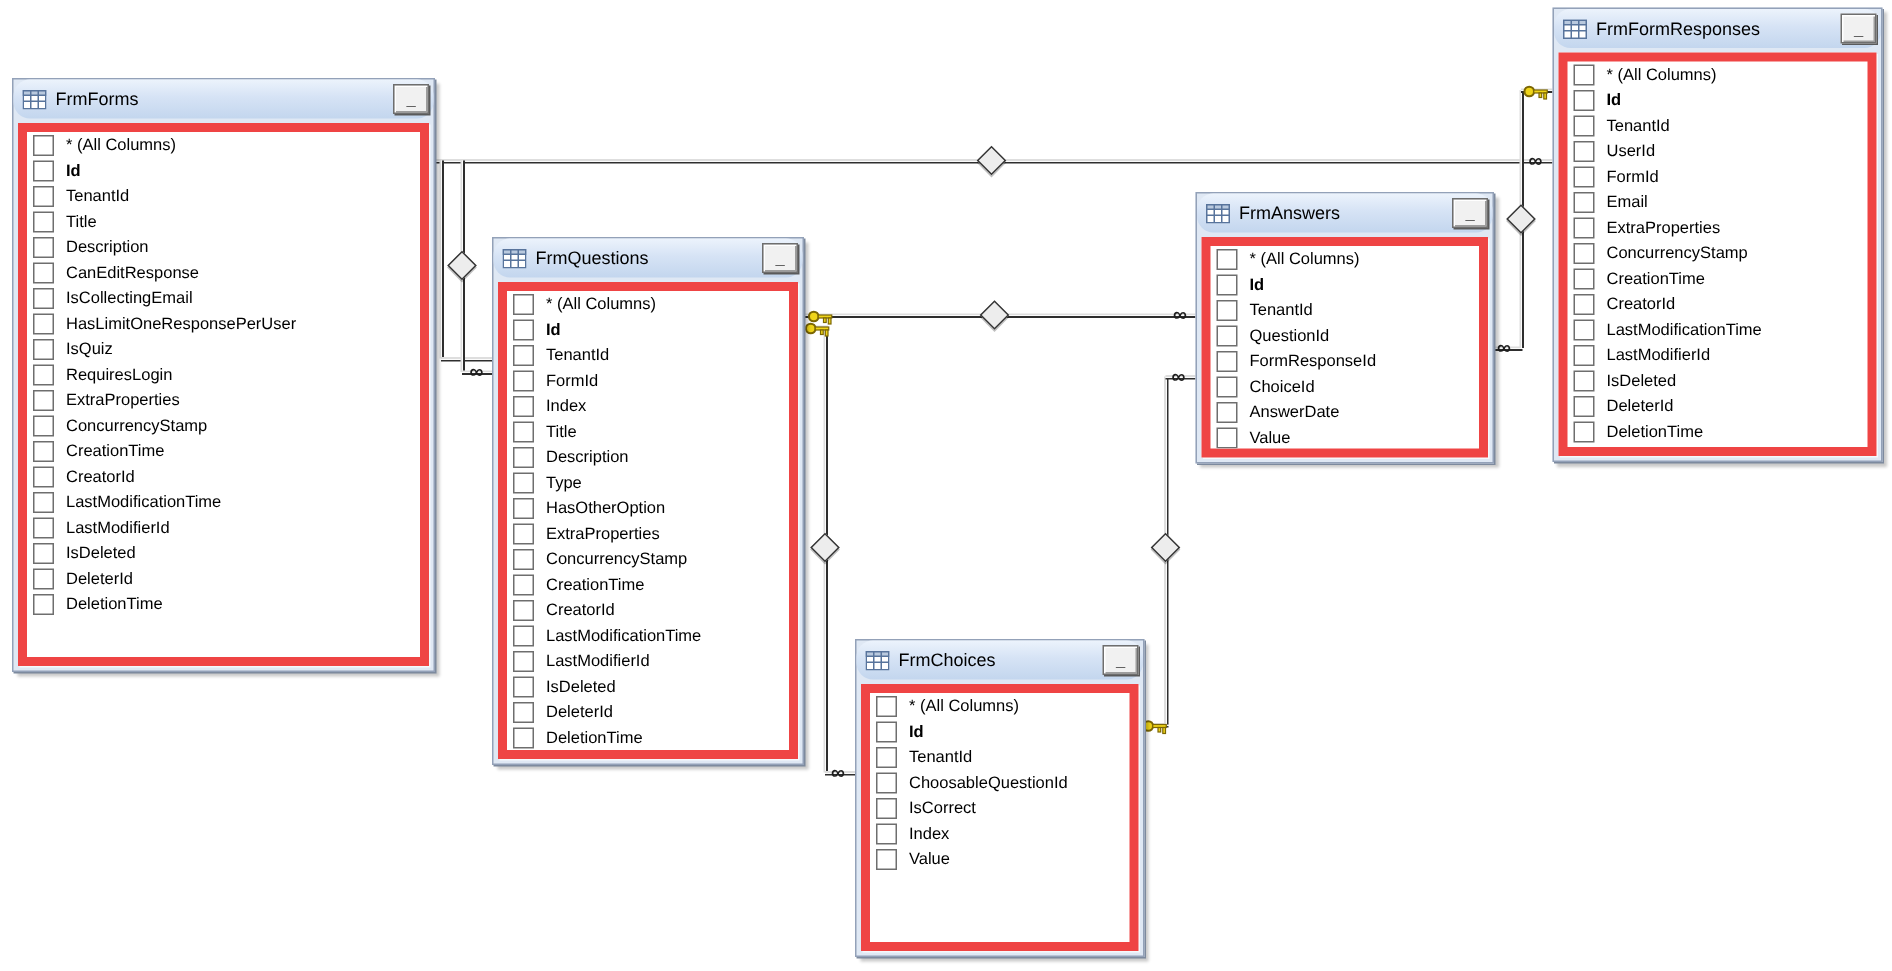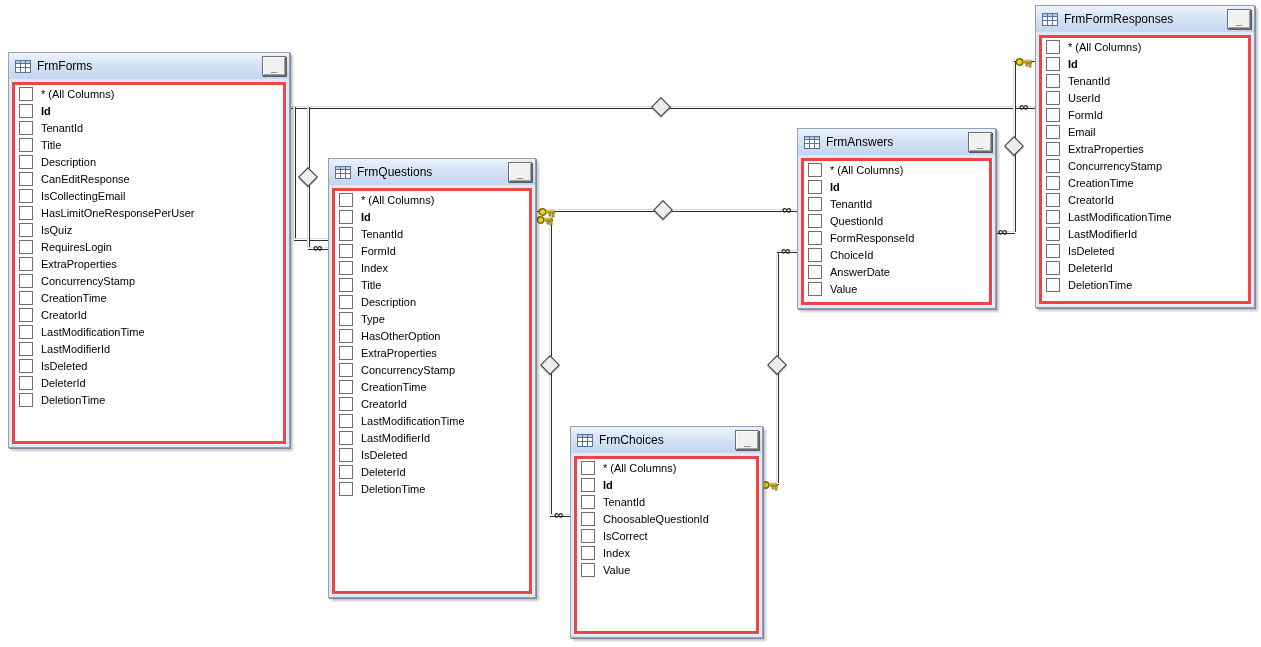"FrmFormResponses" .titlebar { border-radius: none -> 11px }
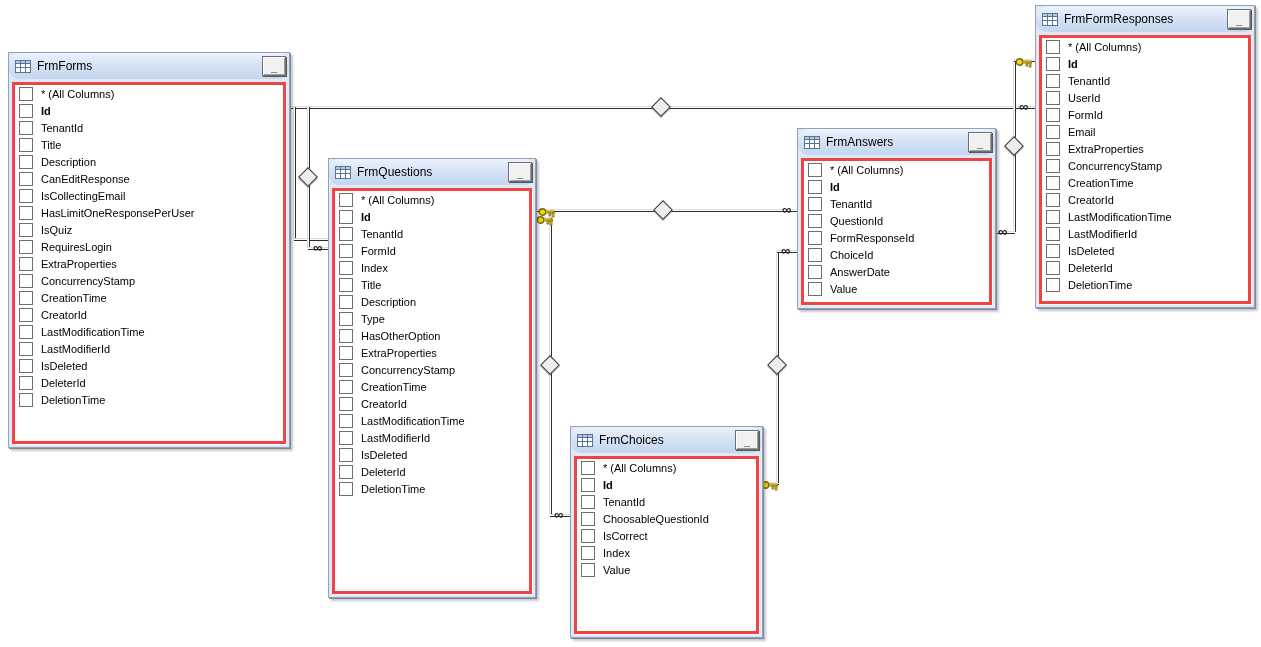"* (All Columns)" .list { border: 3px solid #ef4444 -> 6px solid #ef4444 }
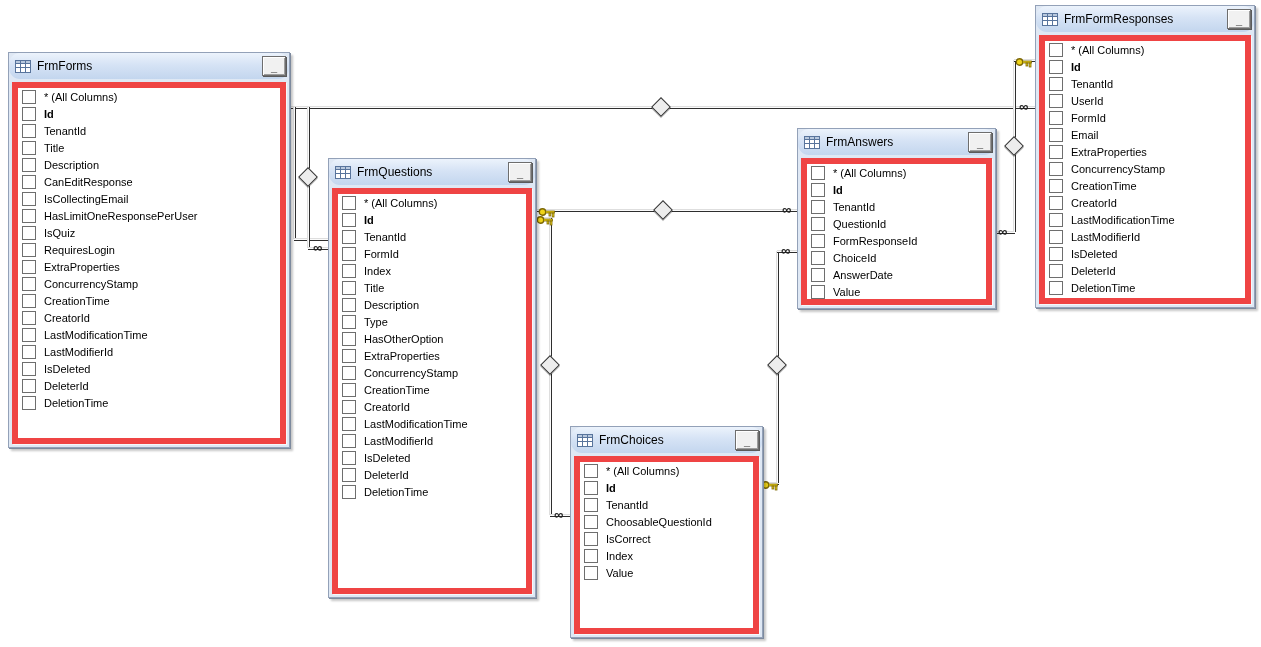"FrmQuestions" div.tbl { height: 440px -> 352px }
